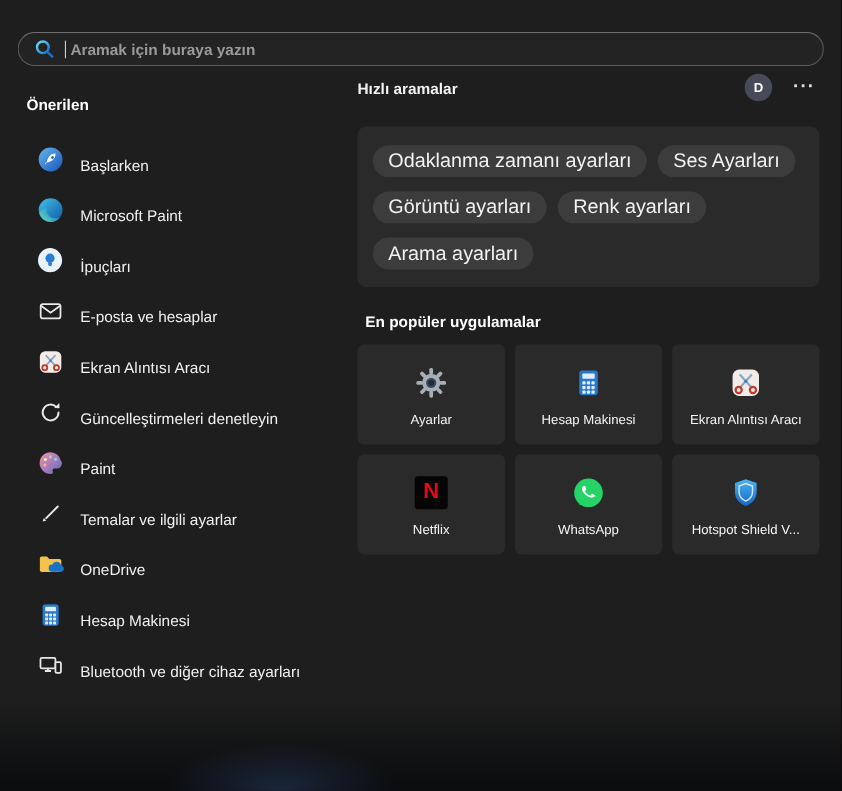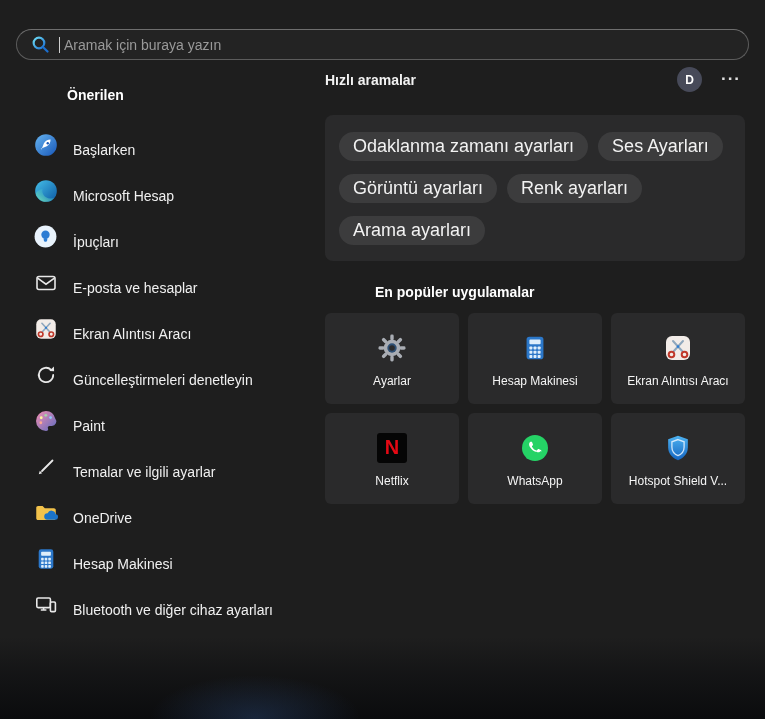"Aramak için buraya yazın" .search-input { font-weight: none -> bold }
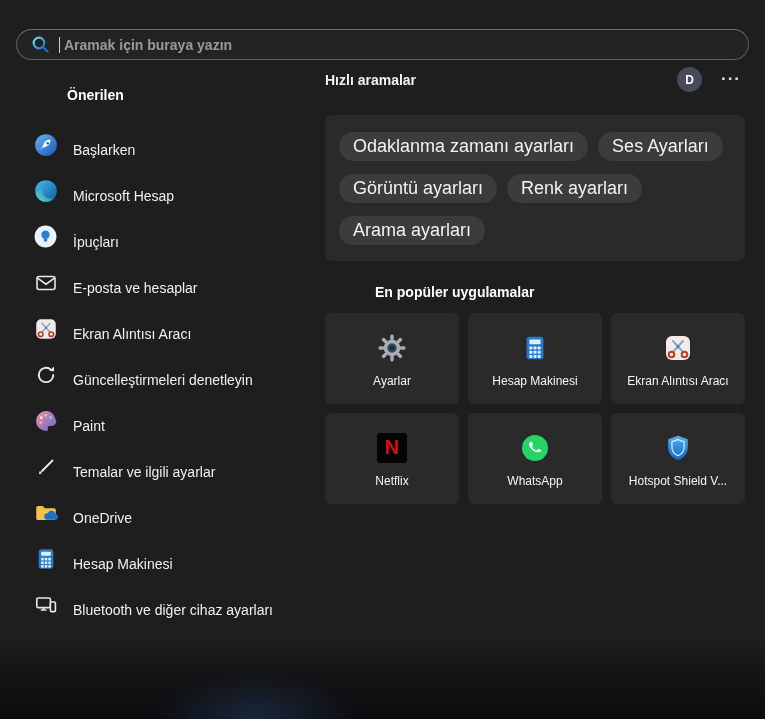"Önerilen" .sec-title { margin-left: 43px -> none }
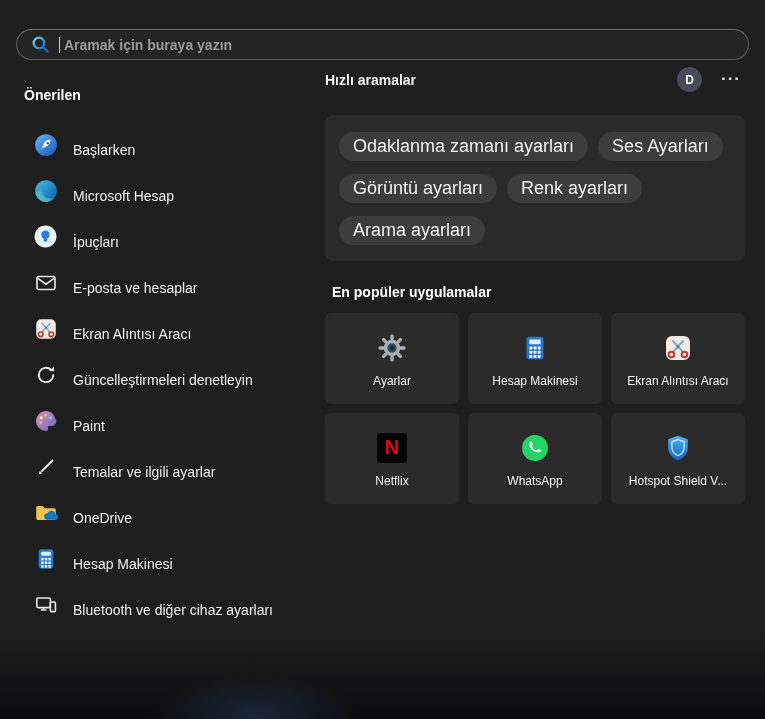"Microsoft Hesap" span.li-label { text: Hesap -> Paint }
